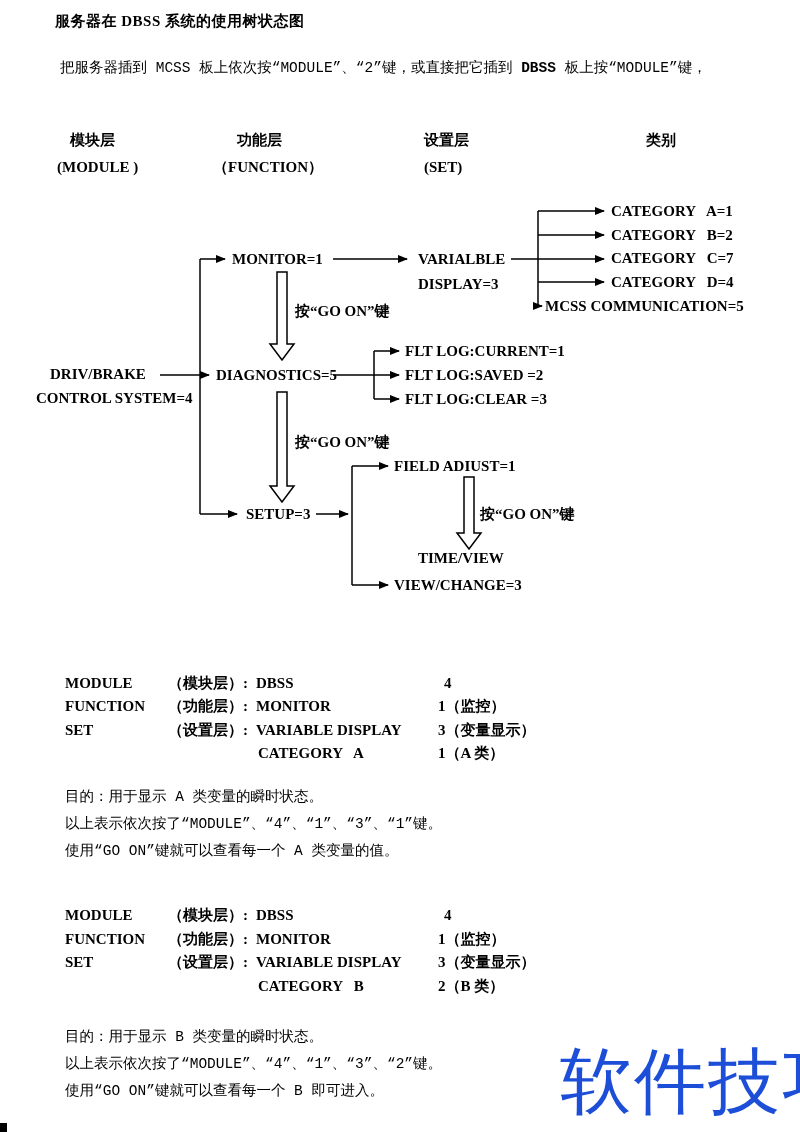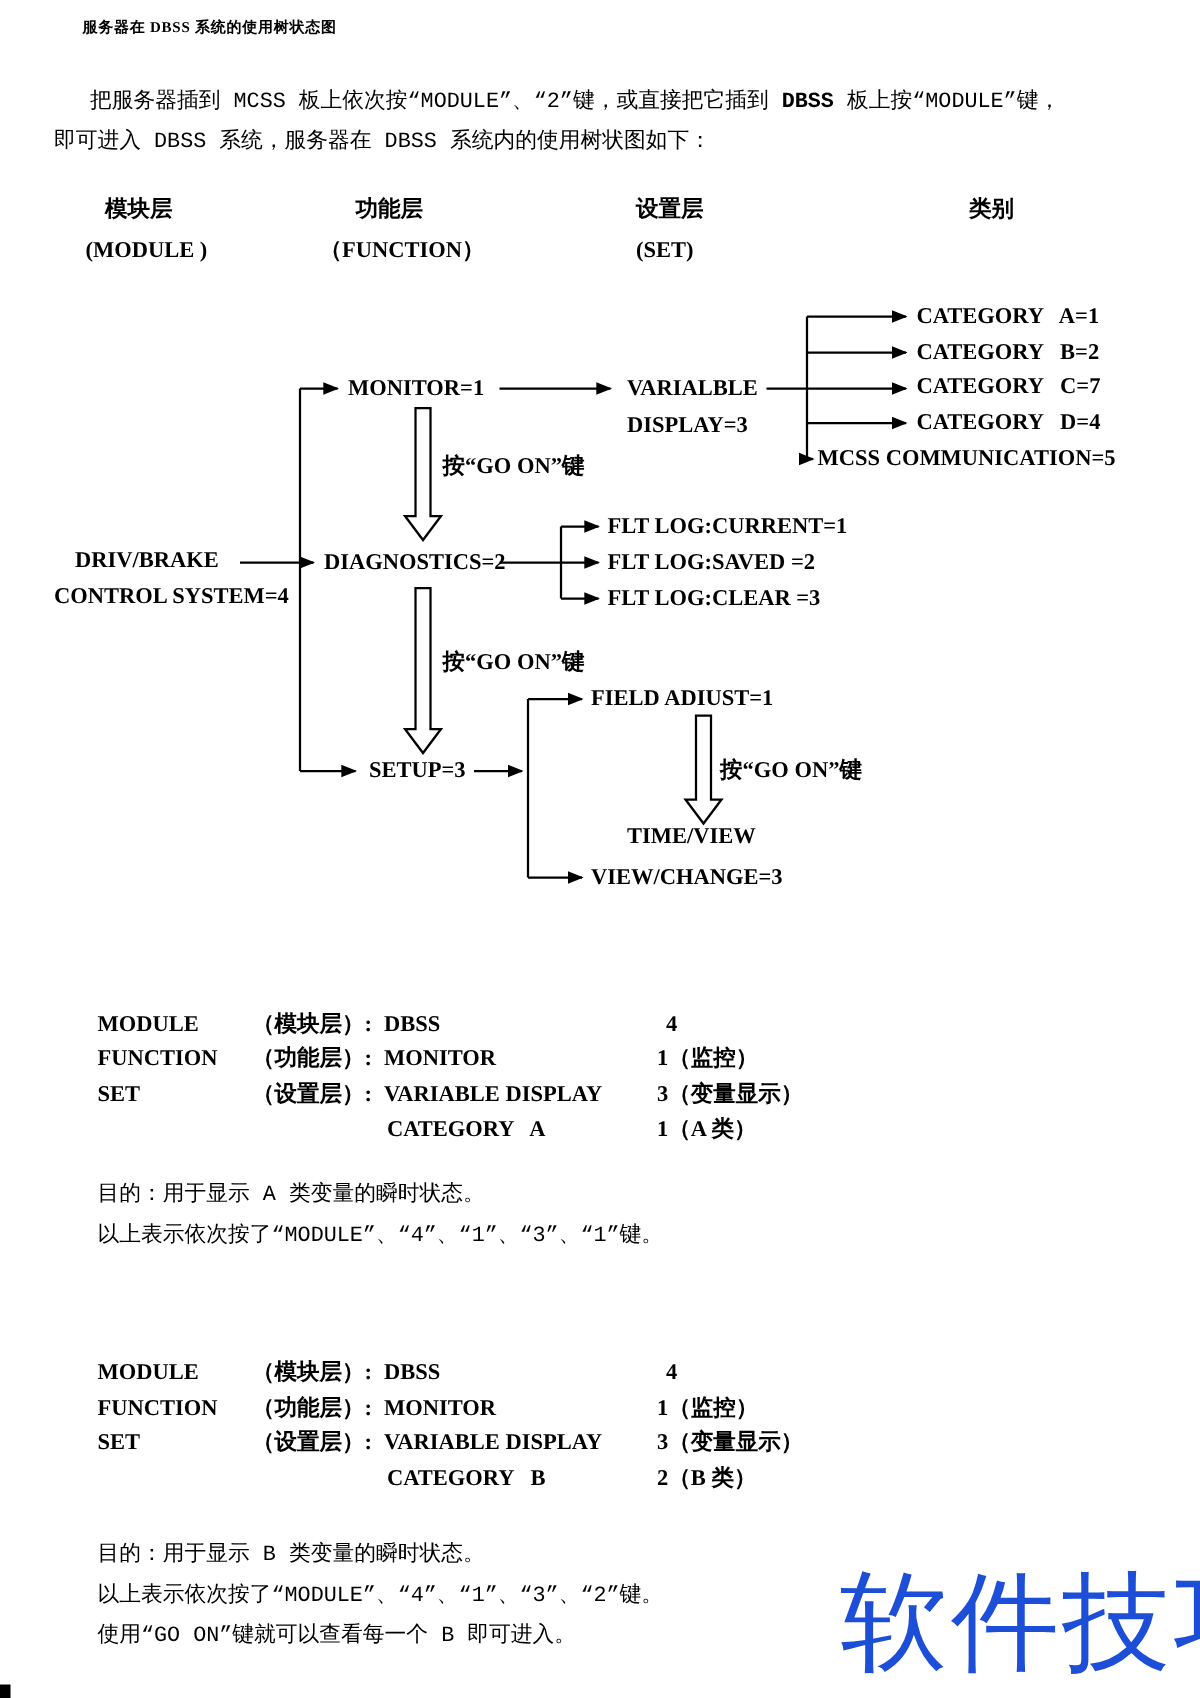"服务器在 DBSS 系统的使用树状态图" .title { font-size: 10px -> 15px }
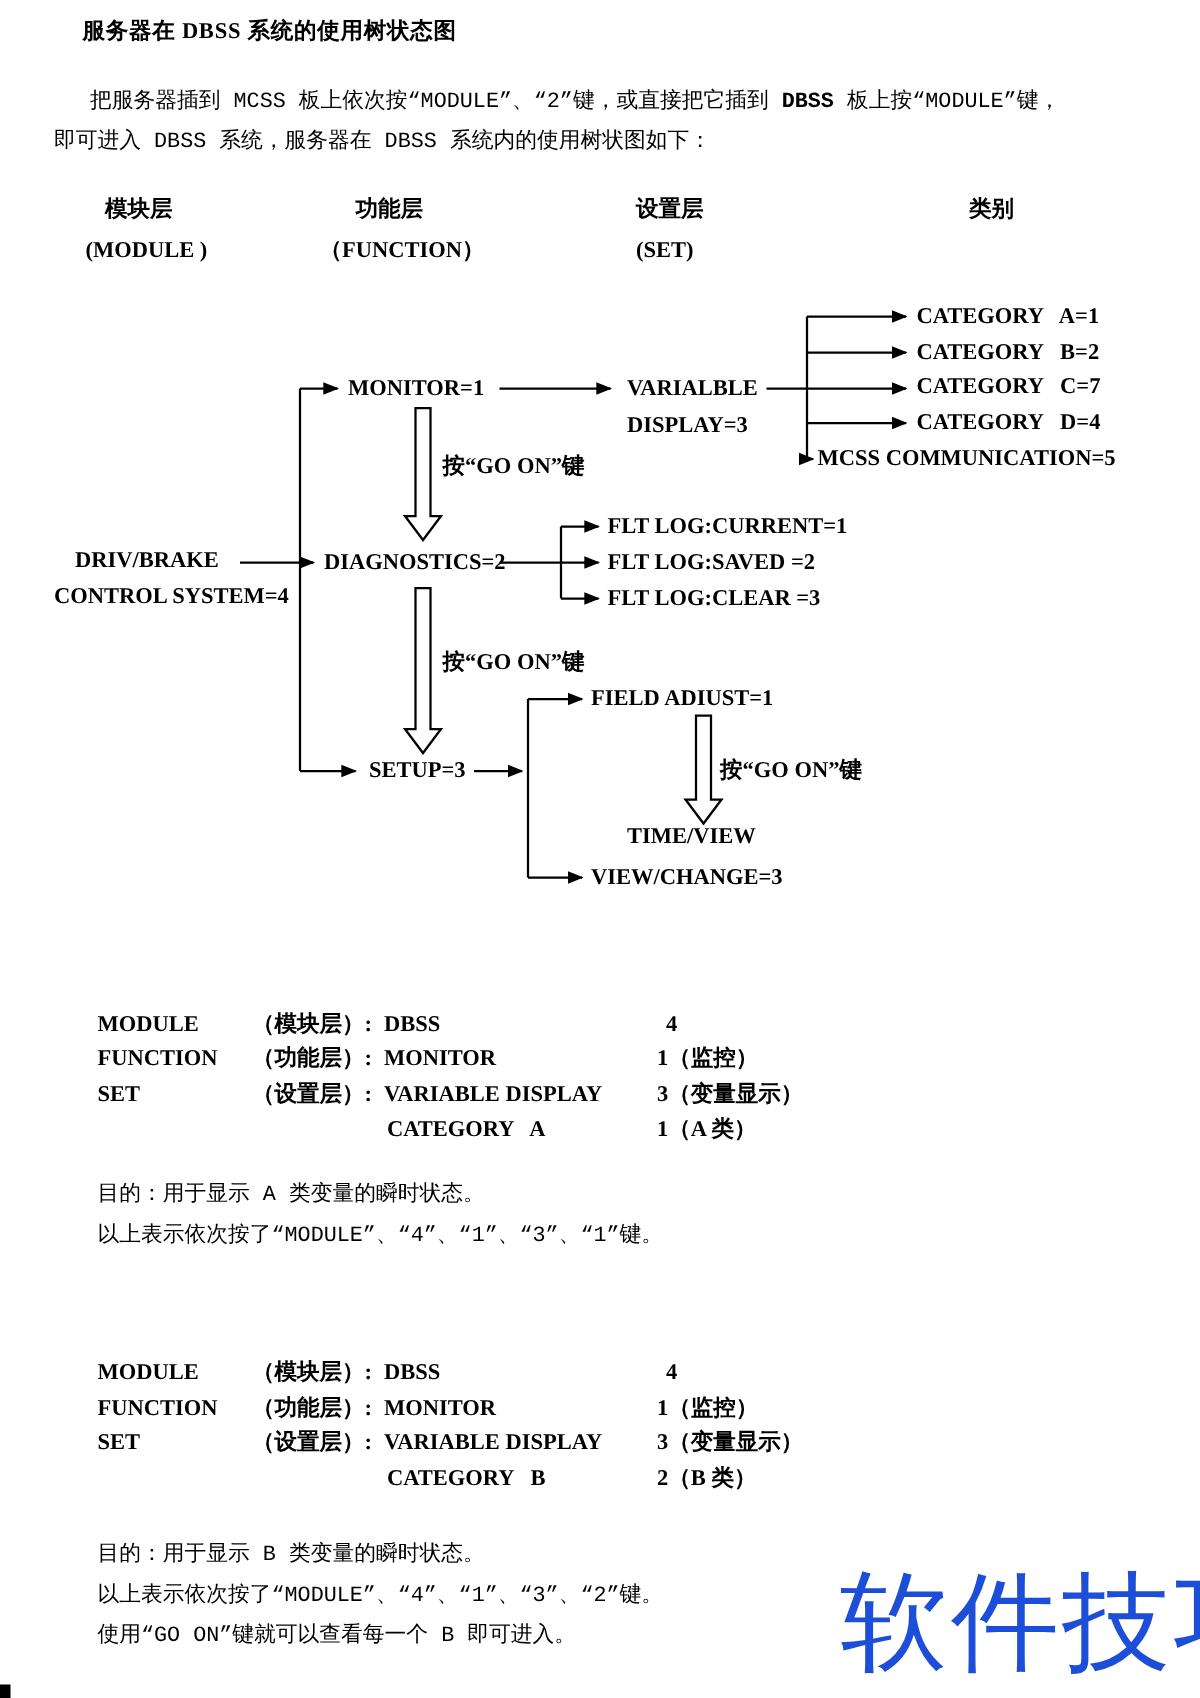"即可进入 DBSS 系统，服务器在 DBSS 系统内的使用树状图如下：" div.t { html: <div>即可进入 DBSS 系统，服务器在 DBSS 系统内的使用树状图如下：</div> -> none }
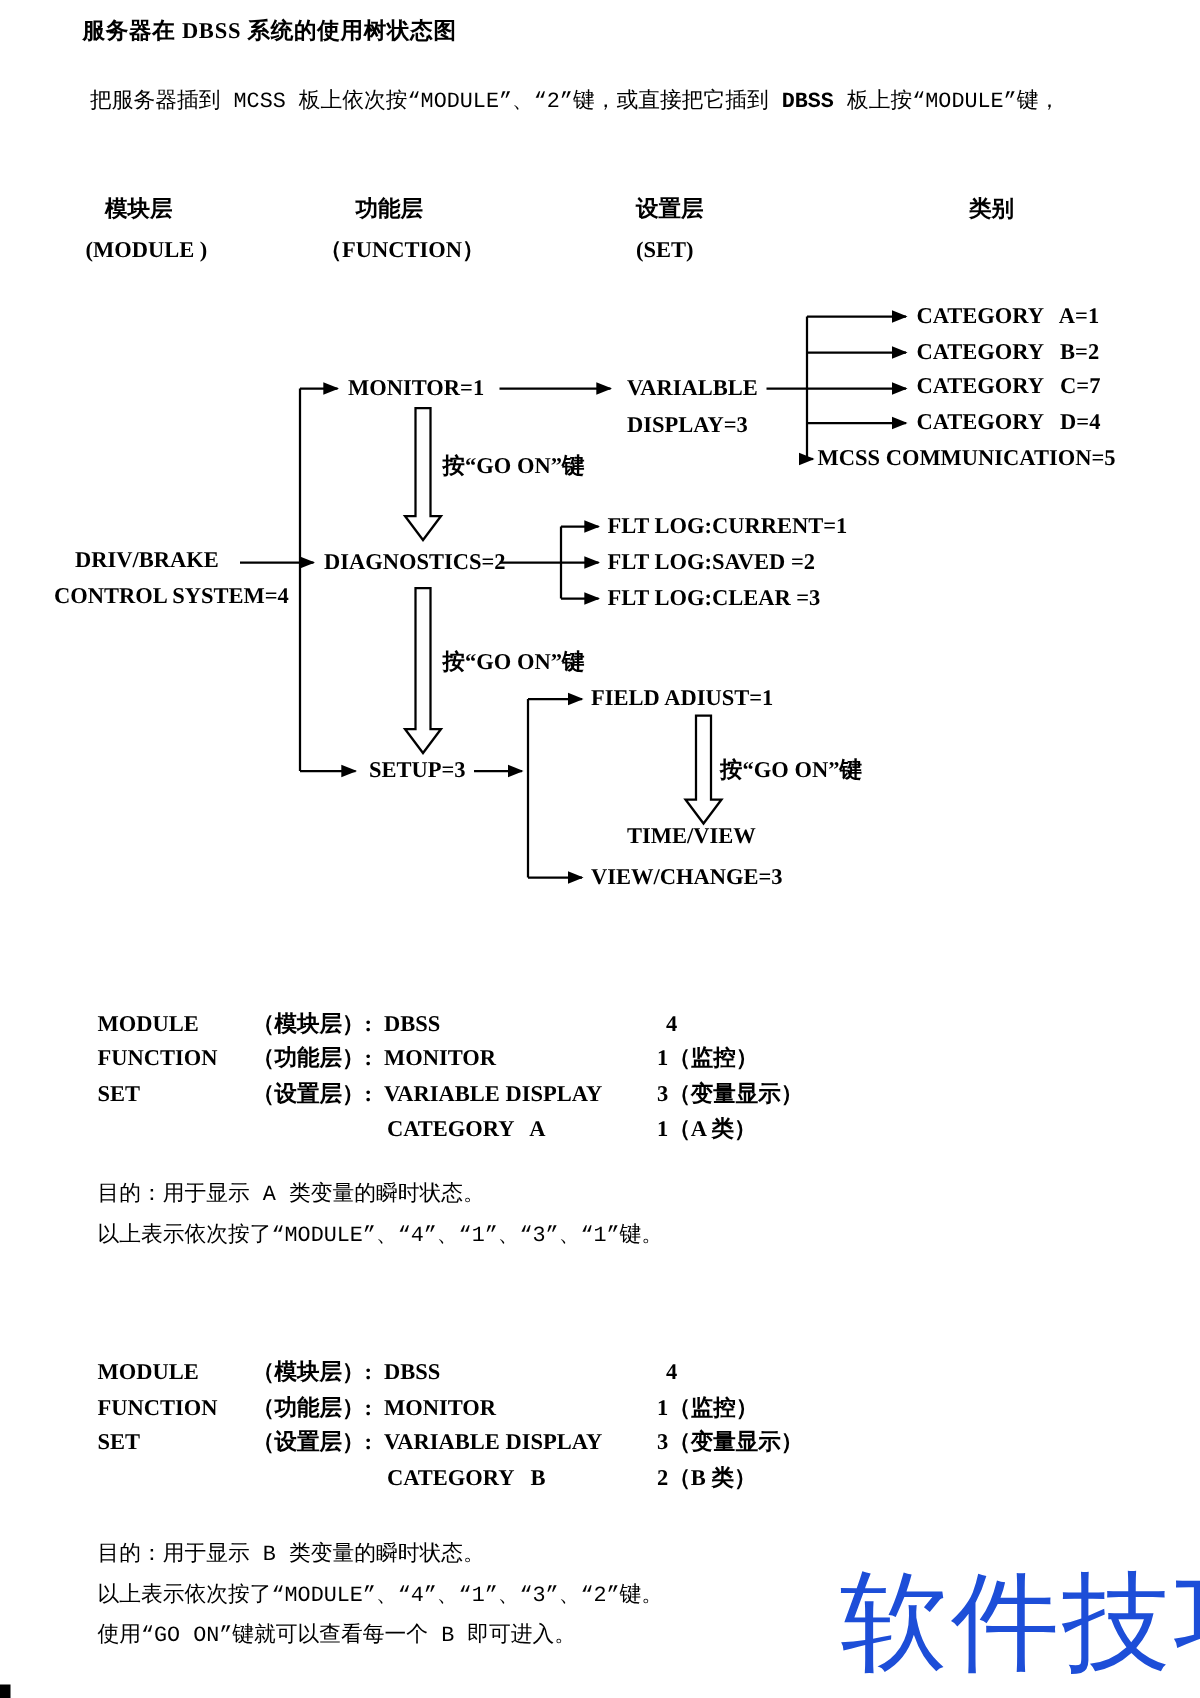"DIAGNOSTICS=2" div.t { text: 2 -> 5 }
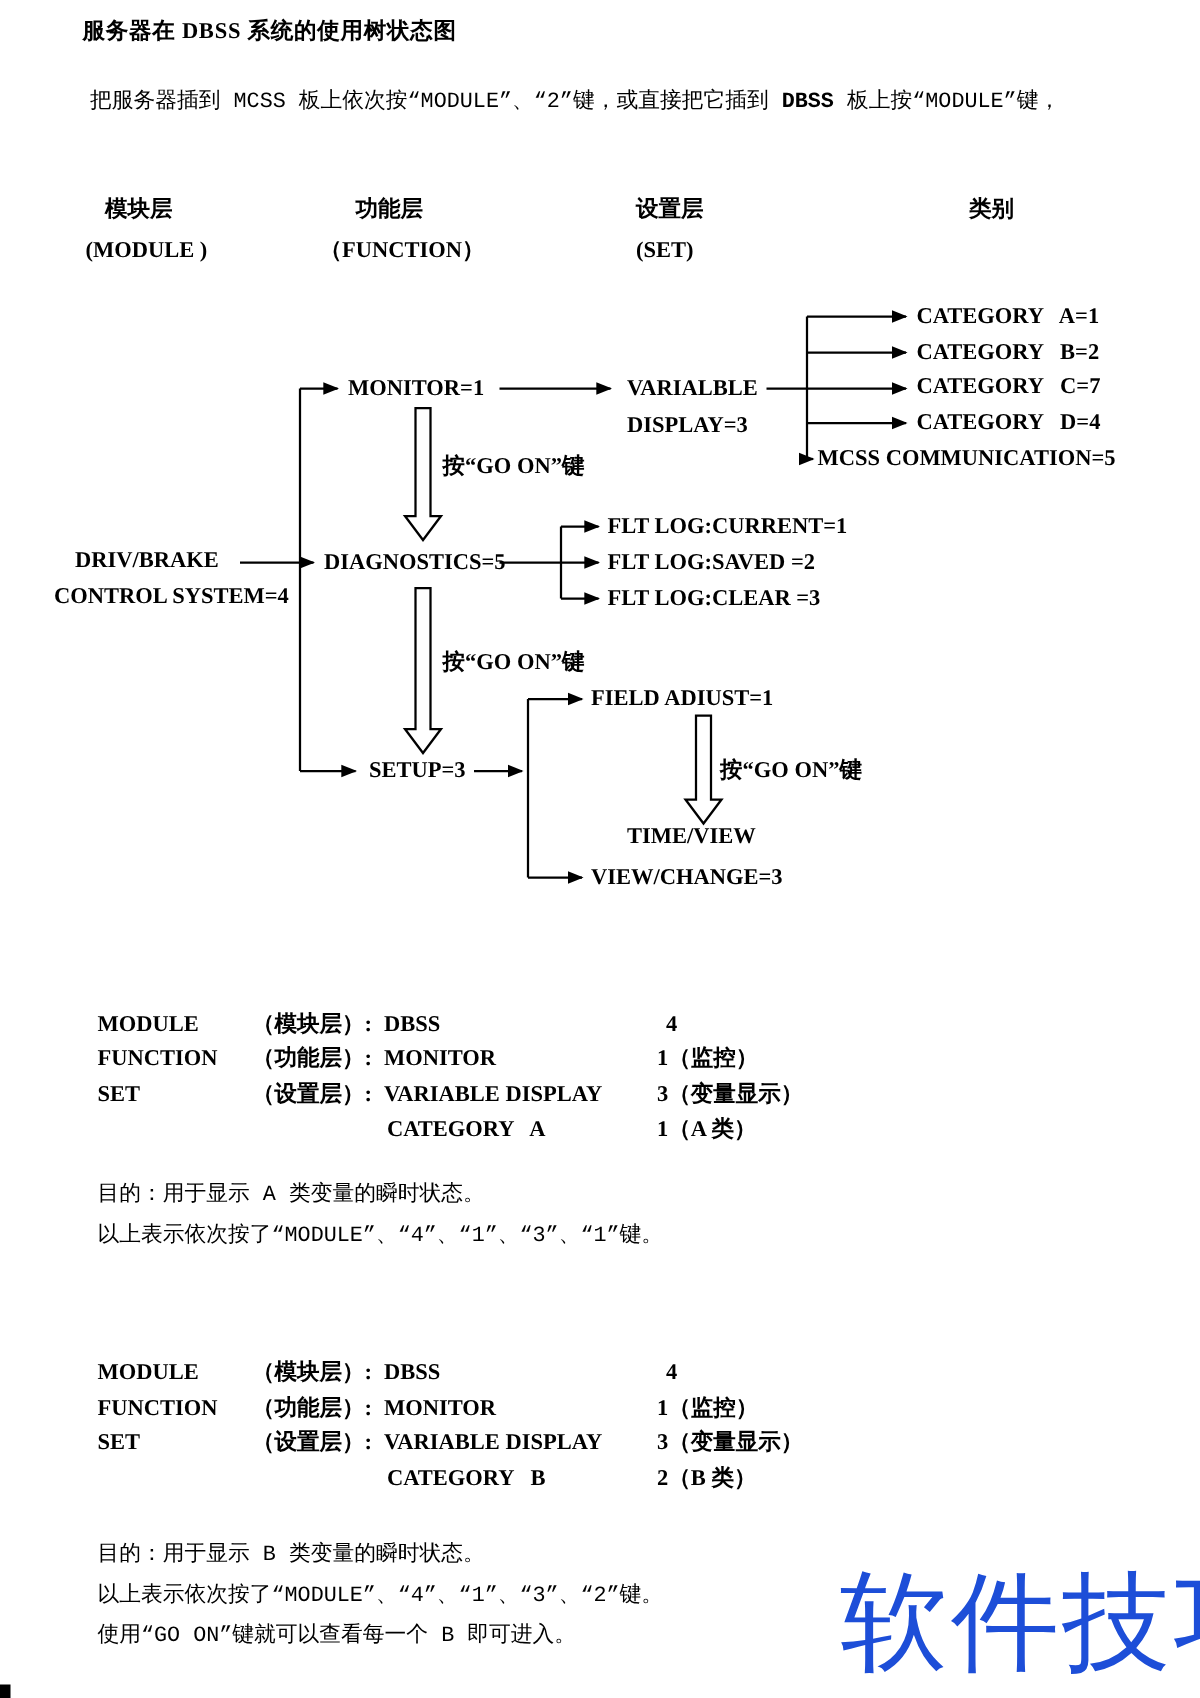"使用“GO ON”键就可以查看每一个 A 类变量的值。" div.t { html: none -> <div>使用“GO ON”键就可以查看每一个 A 类变量的值。</div> }
